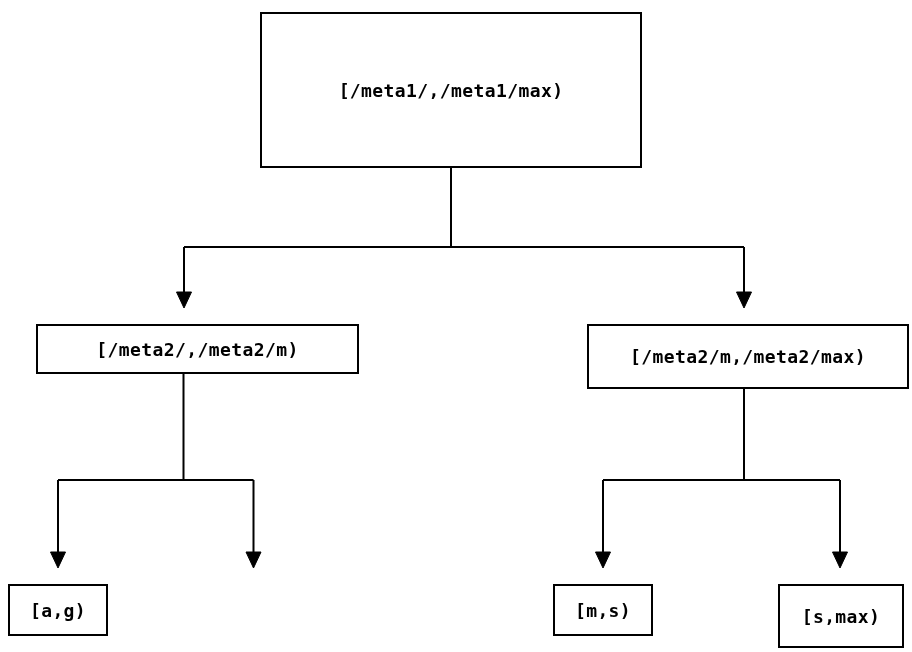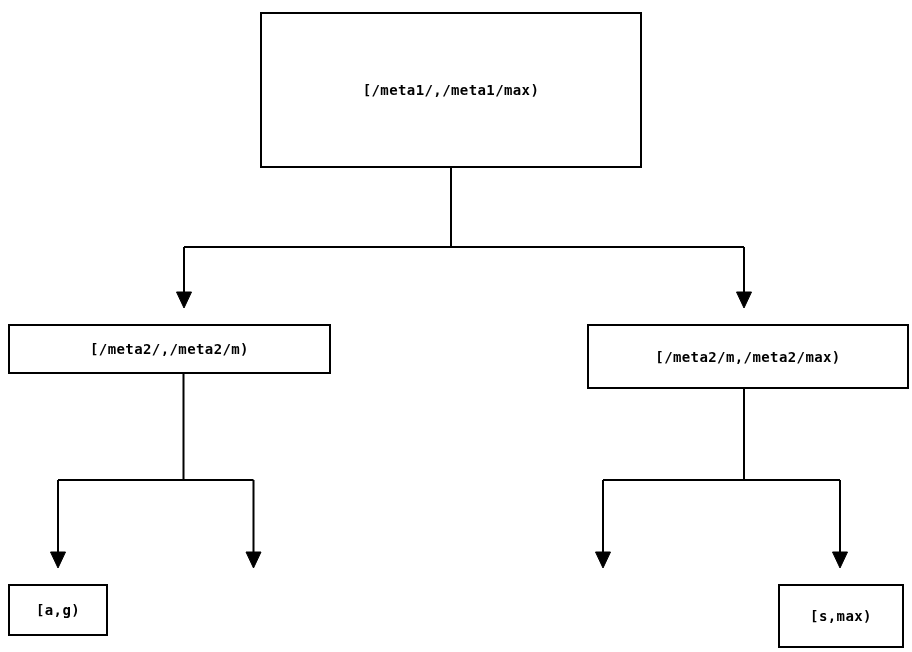"[/meta1/,/meta1/max)" .node { font-size: 14px -> 18px }
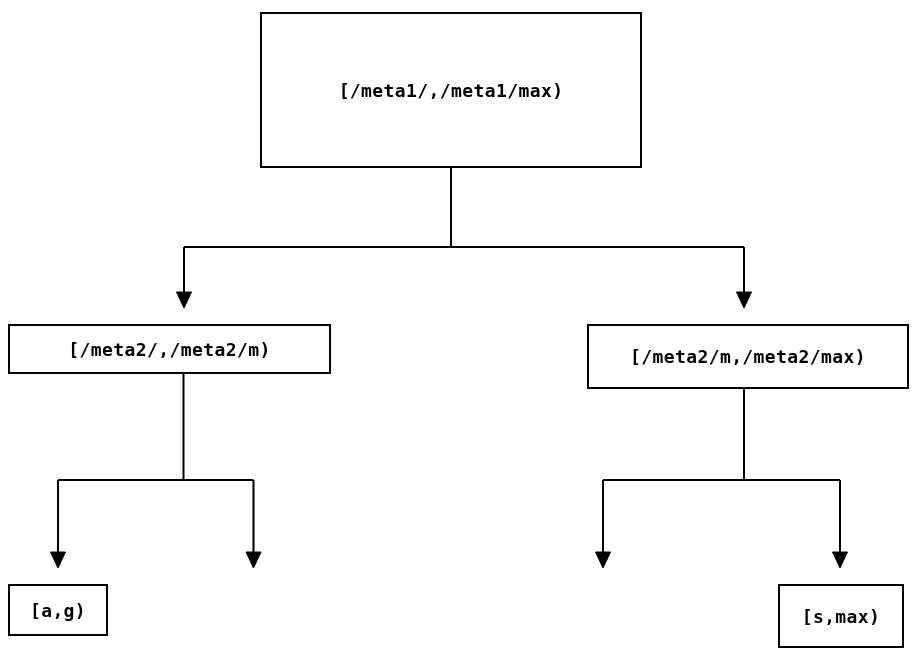"[/meta2/,/meta2/m)" .node-l2-left { left: 8px -> 36px }
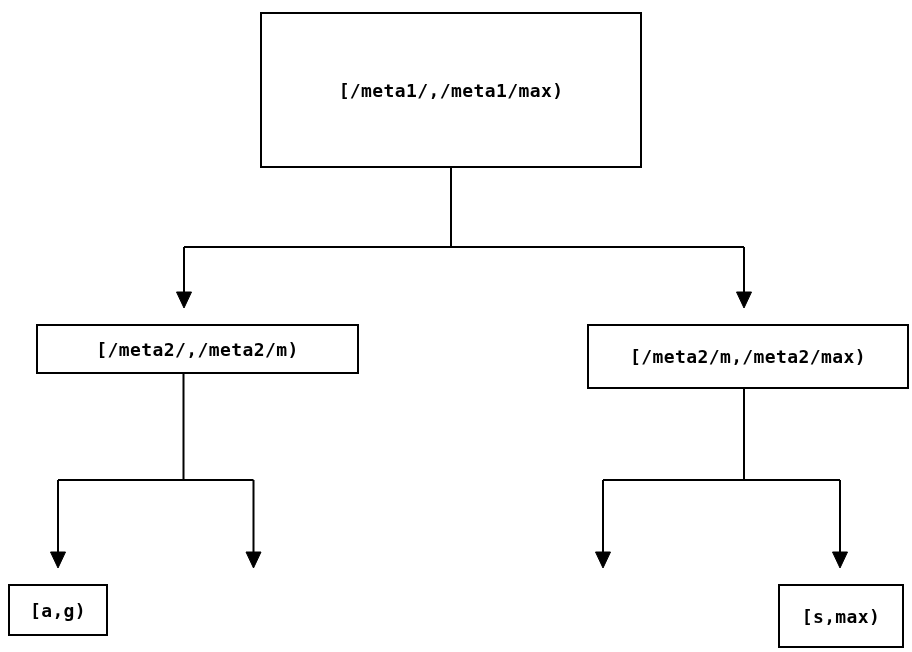"[m,s)" div.node { html: none -> <div>[m,s)</div> }
